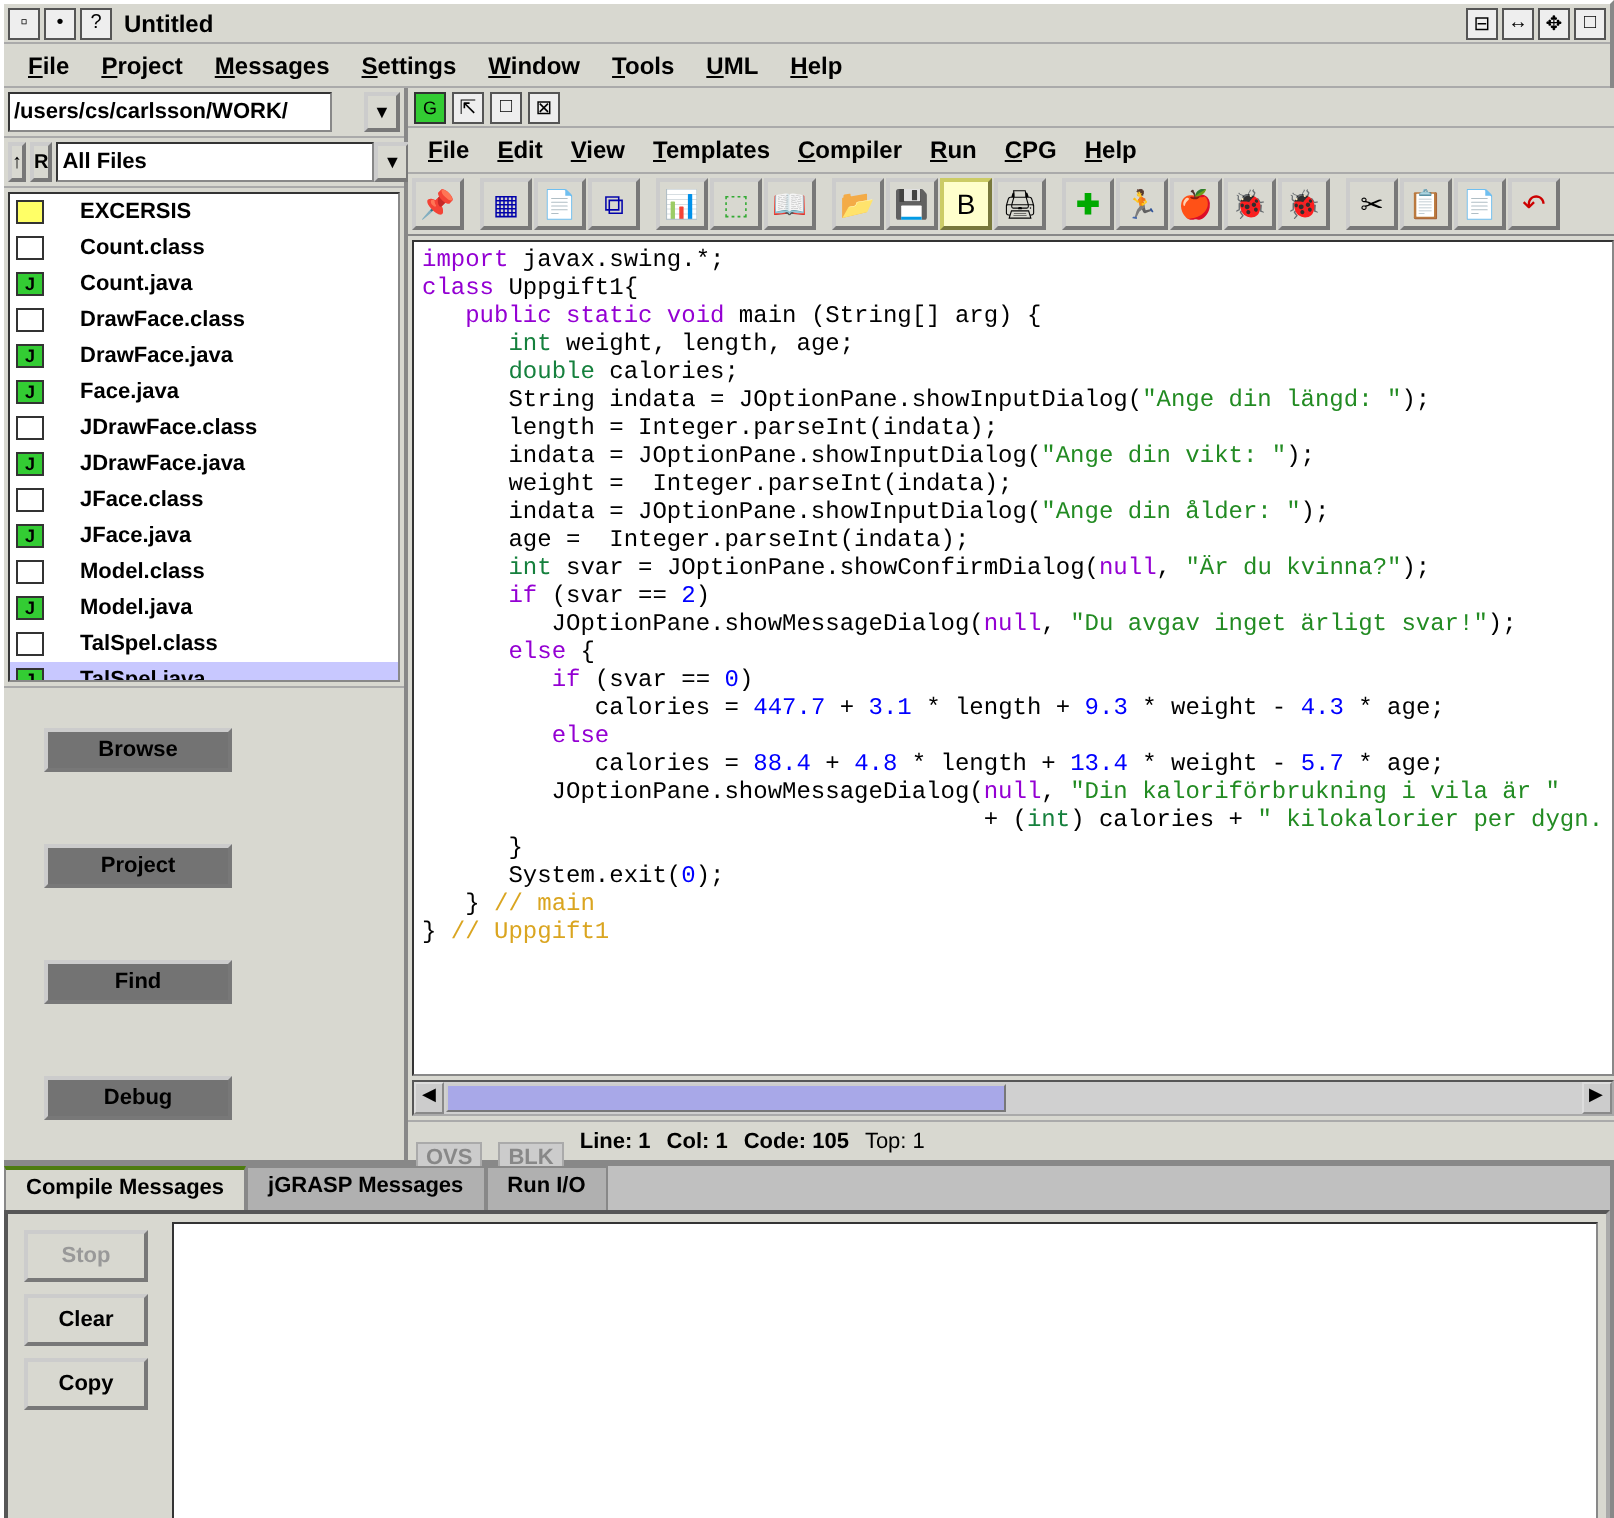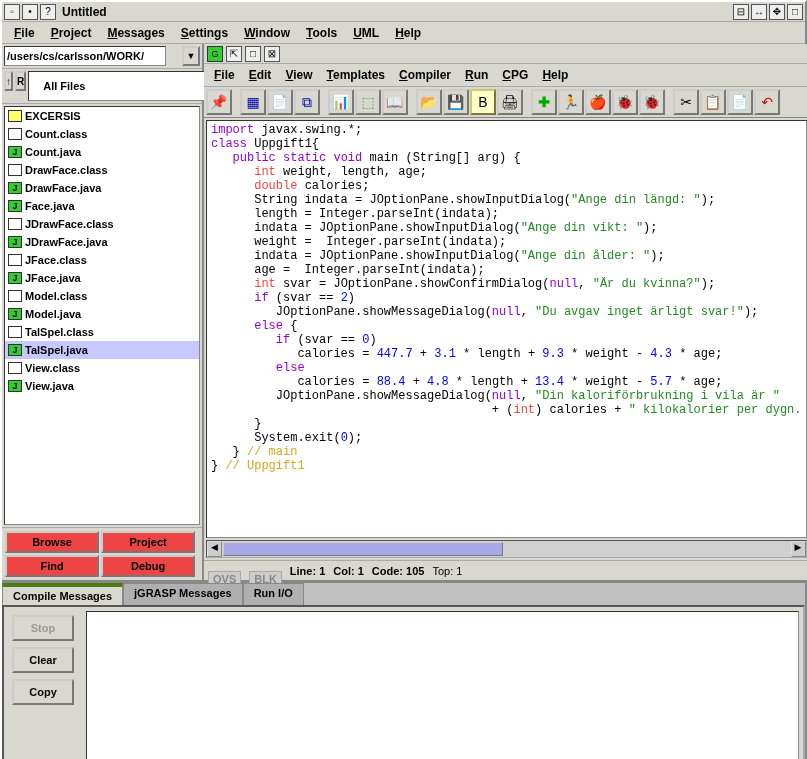"All Files" .filter-sel { padding: 14px -> 2px }
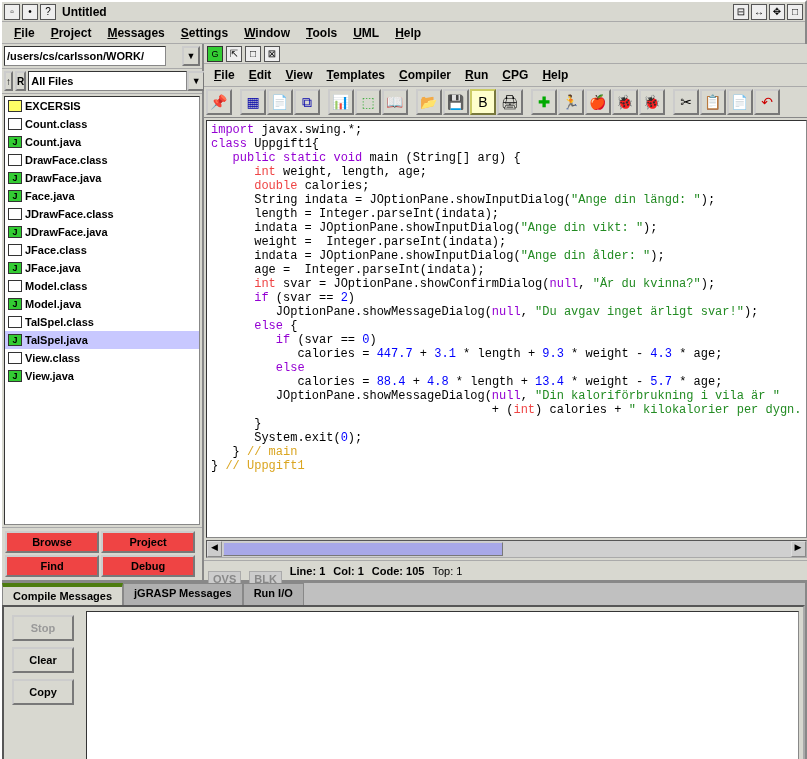"EXCERSIS" .file-item { gap: 3px -> 18px }
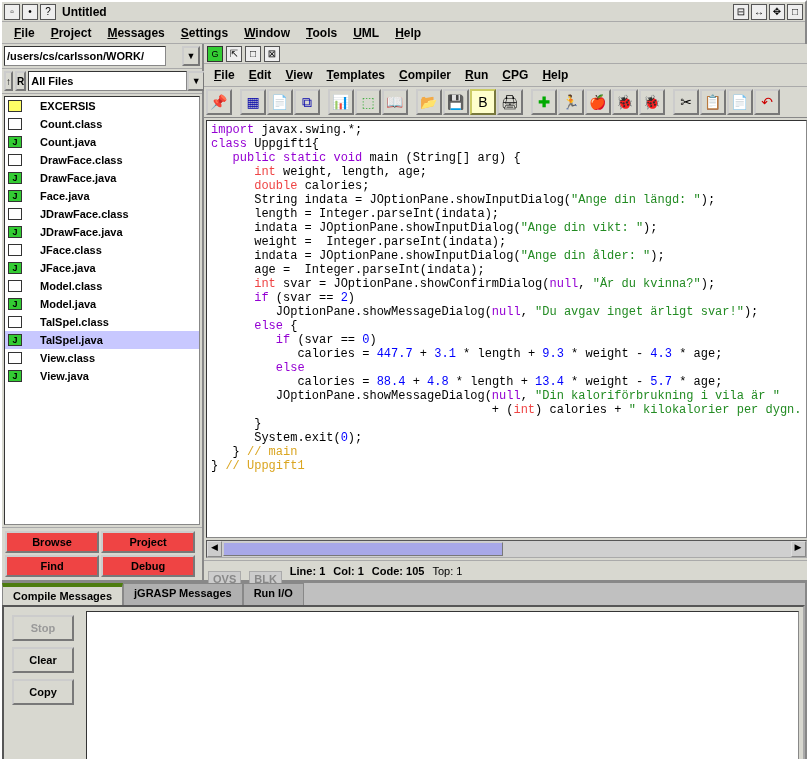"int" .code-area .ty { color: #ef4444 -> #15803d }
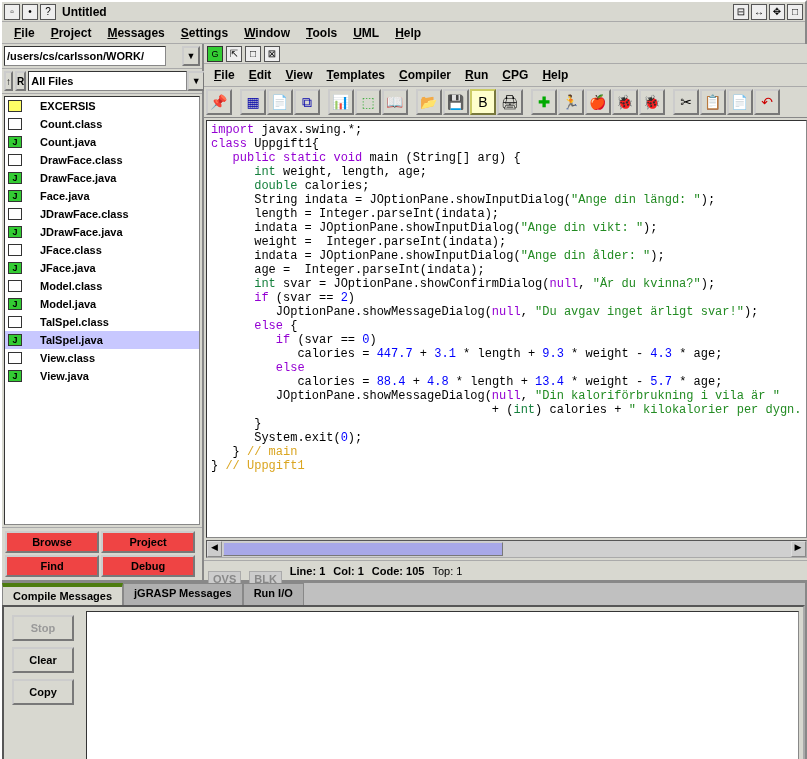"Browse" .left-btns button { background: #ef4444 -> #737373; margin: 1px -> 18px }
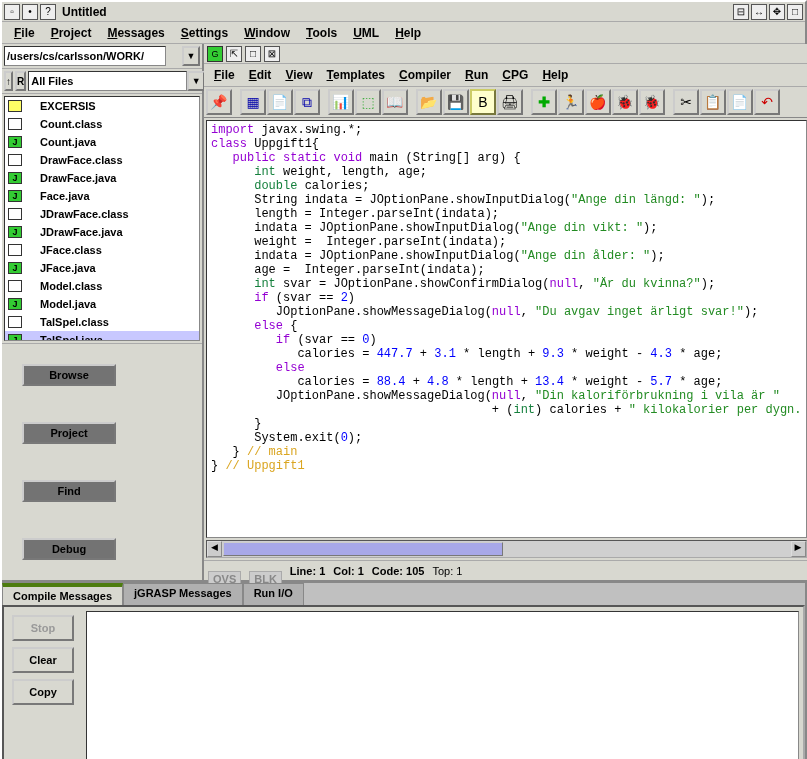"Compile Messages" .tab.active { border-top: 4px solid #4d7c0f -> 2px solid #4d7c0f }
